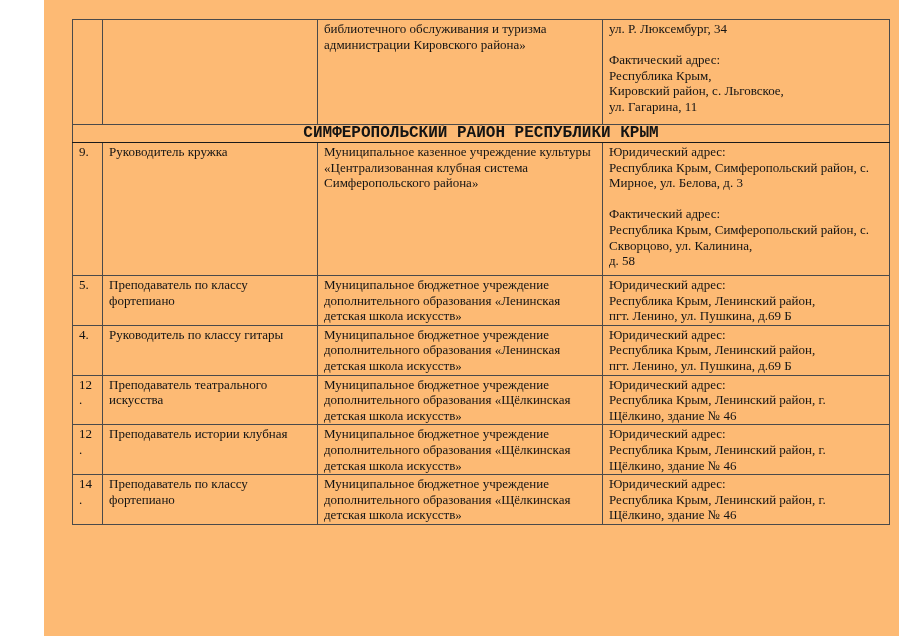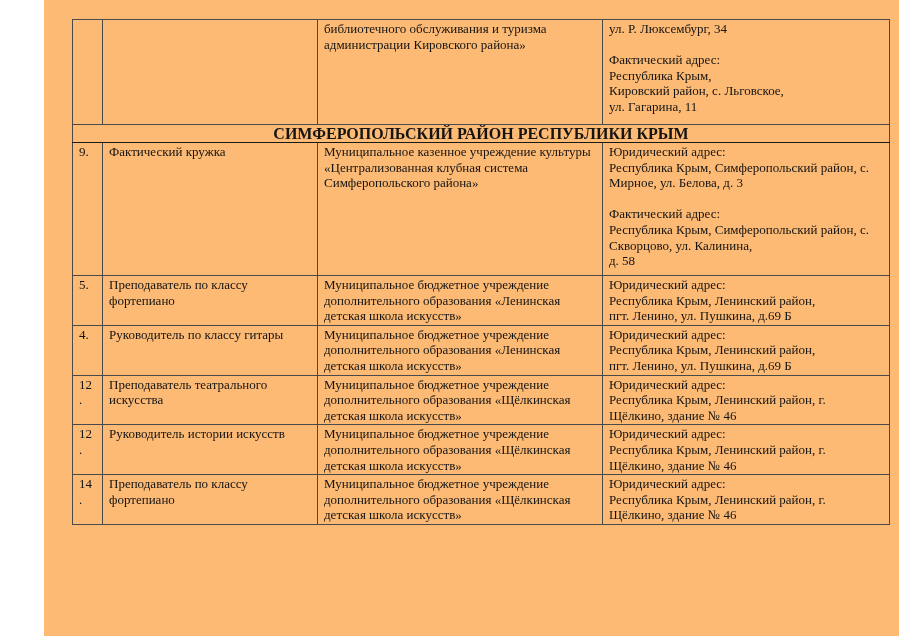"СИМФЕРОПОЛЬСКИЙ РАЙОН РЕСПУБЛИКИ КРЫМ" tr.row-sec td.sec-cell { font-family: none -> Liberation Mono, monospace }
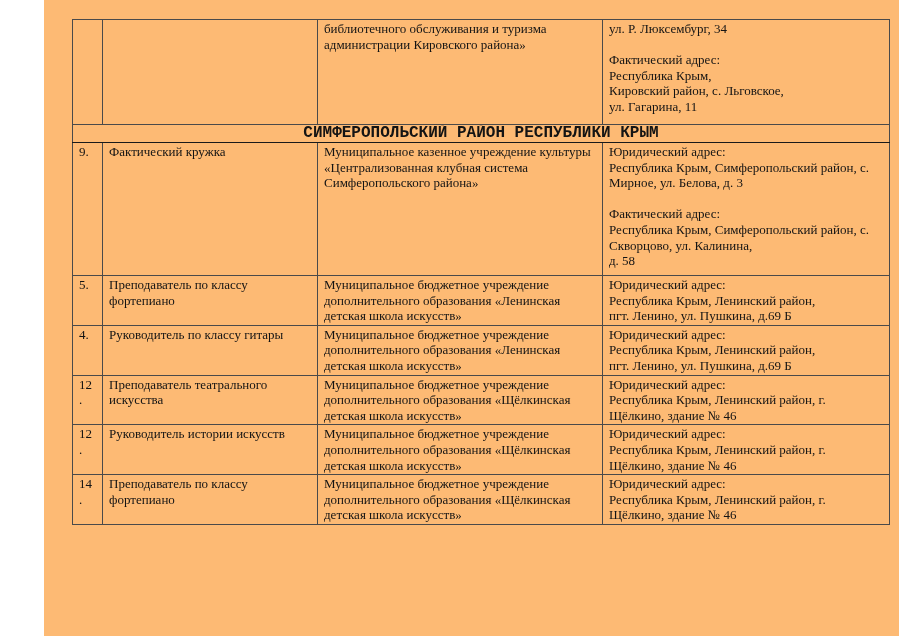"Фактический кружка" td.c-pos { text: Фактический -> Руководитель }
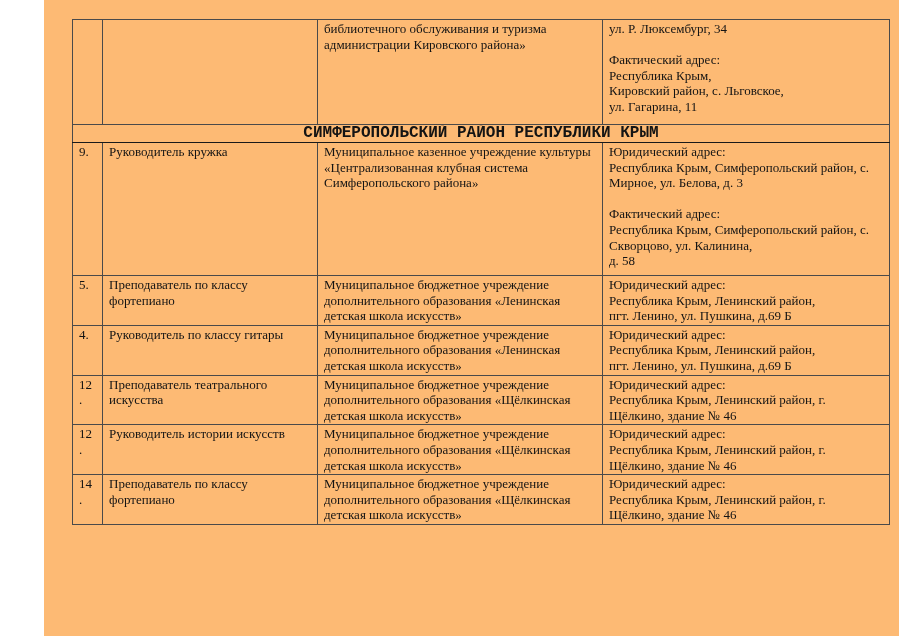"Руководитель истории искусств" td.c-pos { text: Руководитель истории искусств -> Преподаватель истории клубная }
